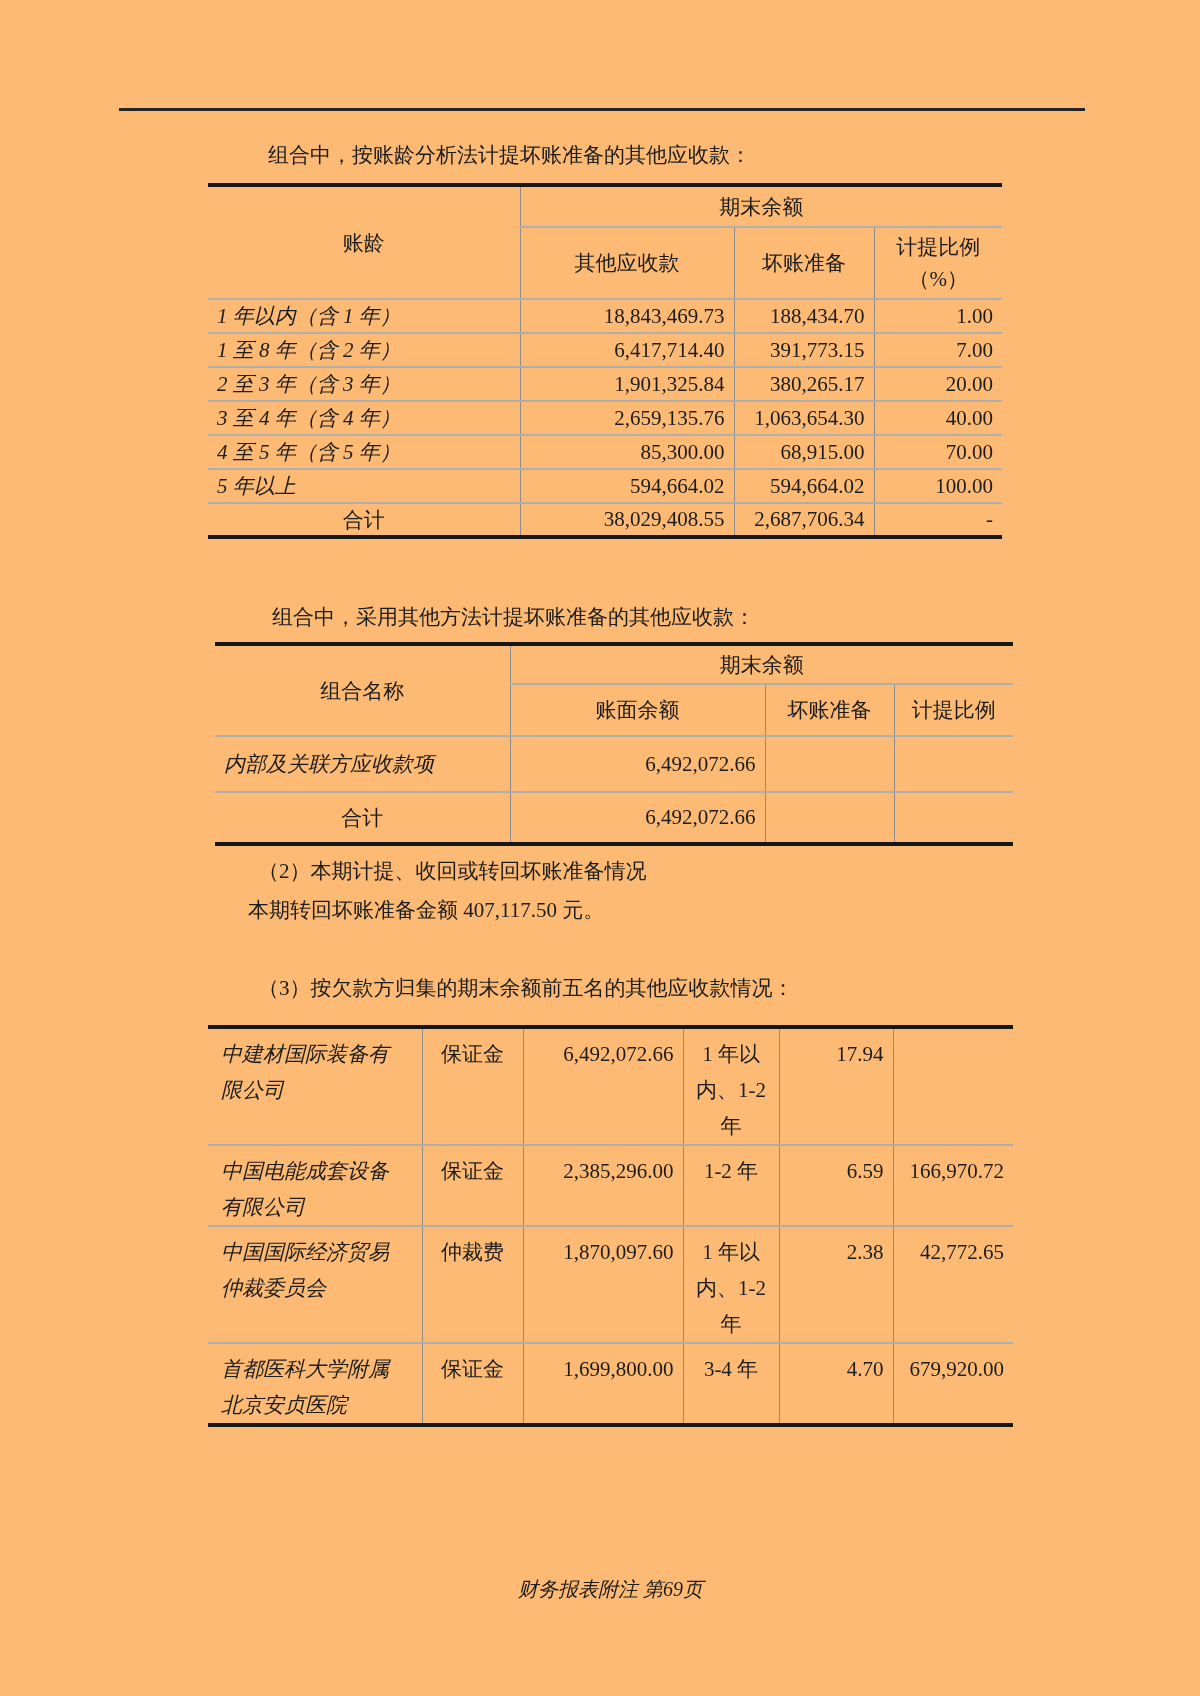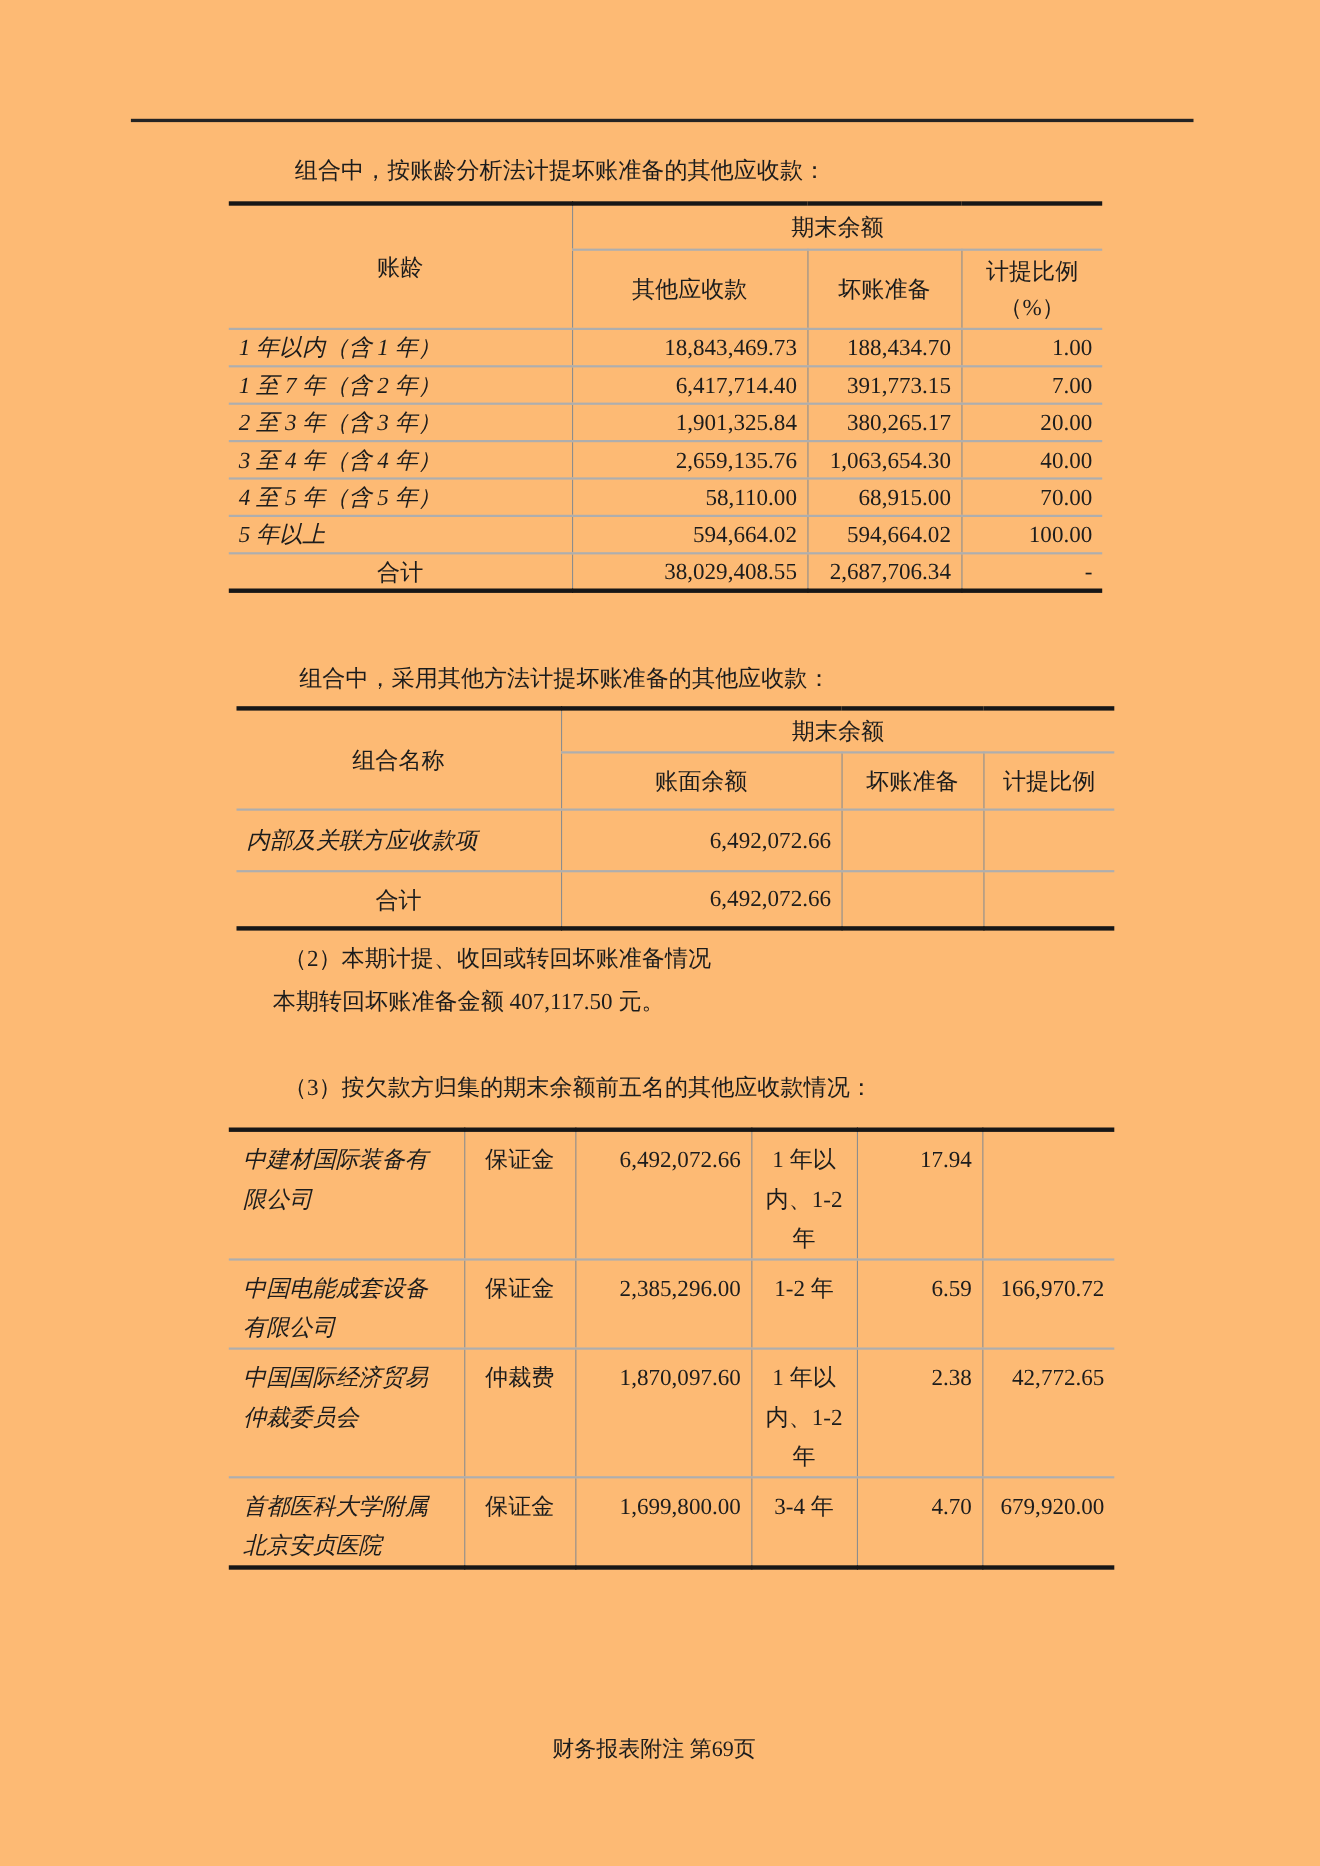"1 至 7 年（含 2" td.first { text: 7 -> 8 }
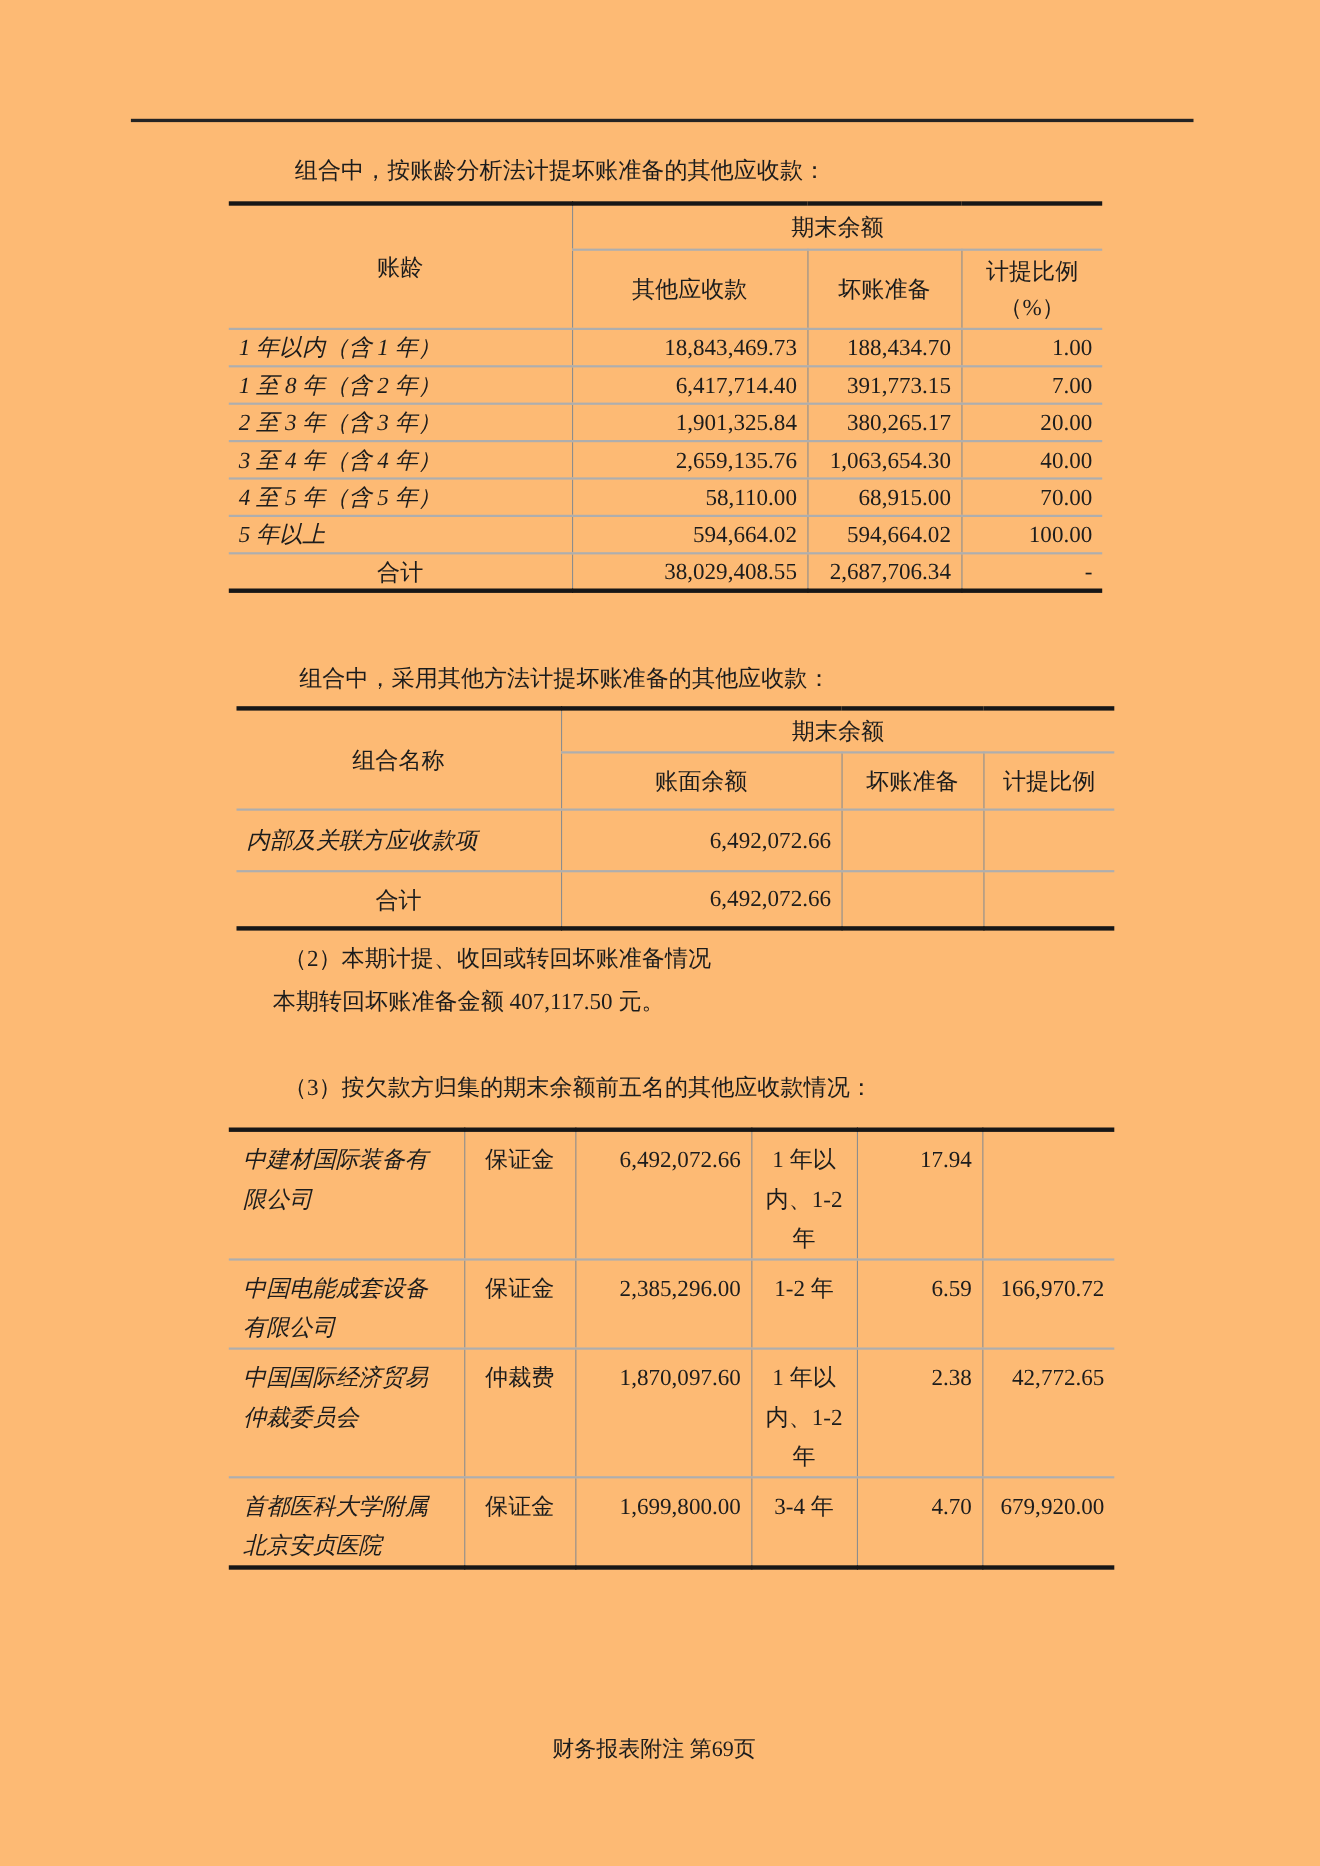"58,110.00" td.num { text: 58,110.00 -> 85,300.00 }
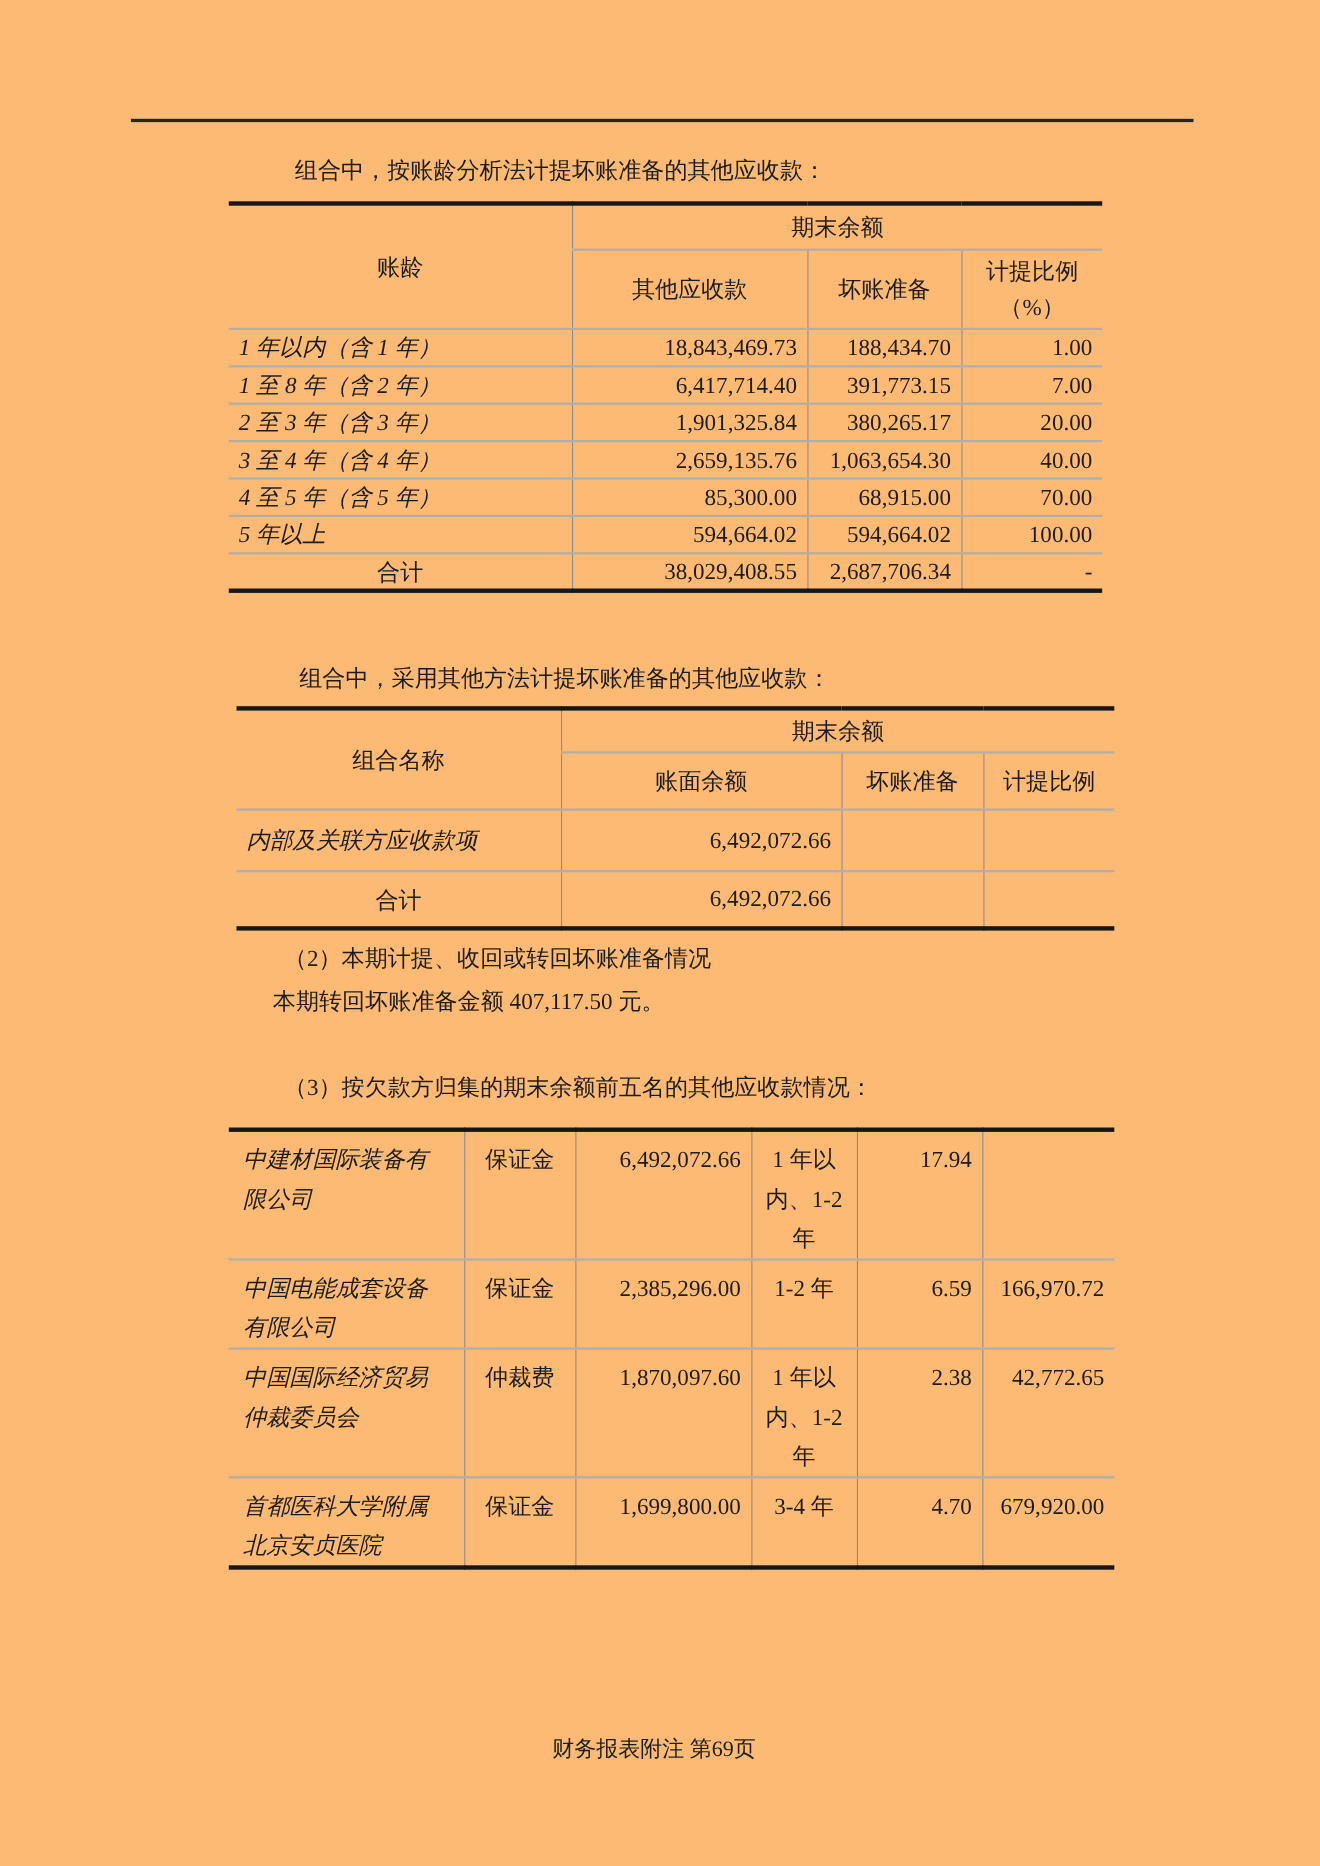"财务报表附注 第69页" .footer { font-style: none -> italic; left: 192px -> 208px }
